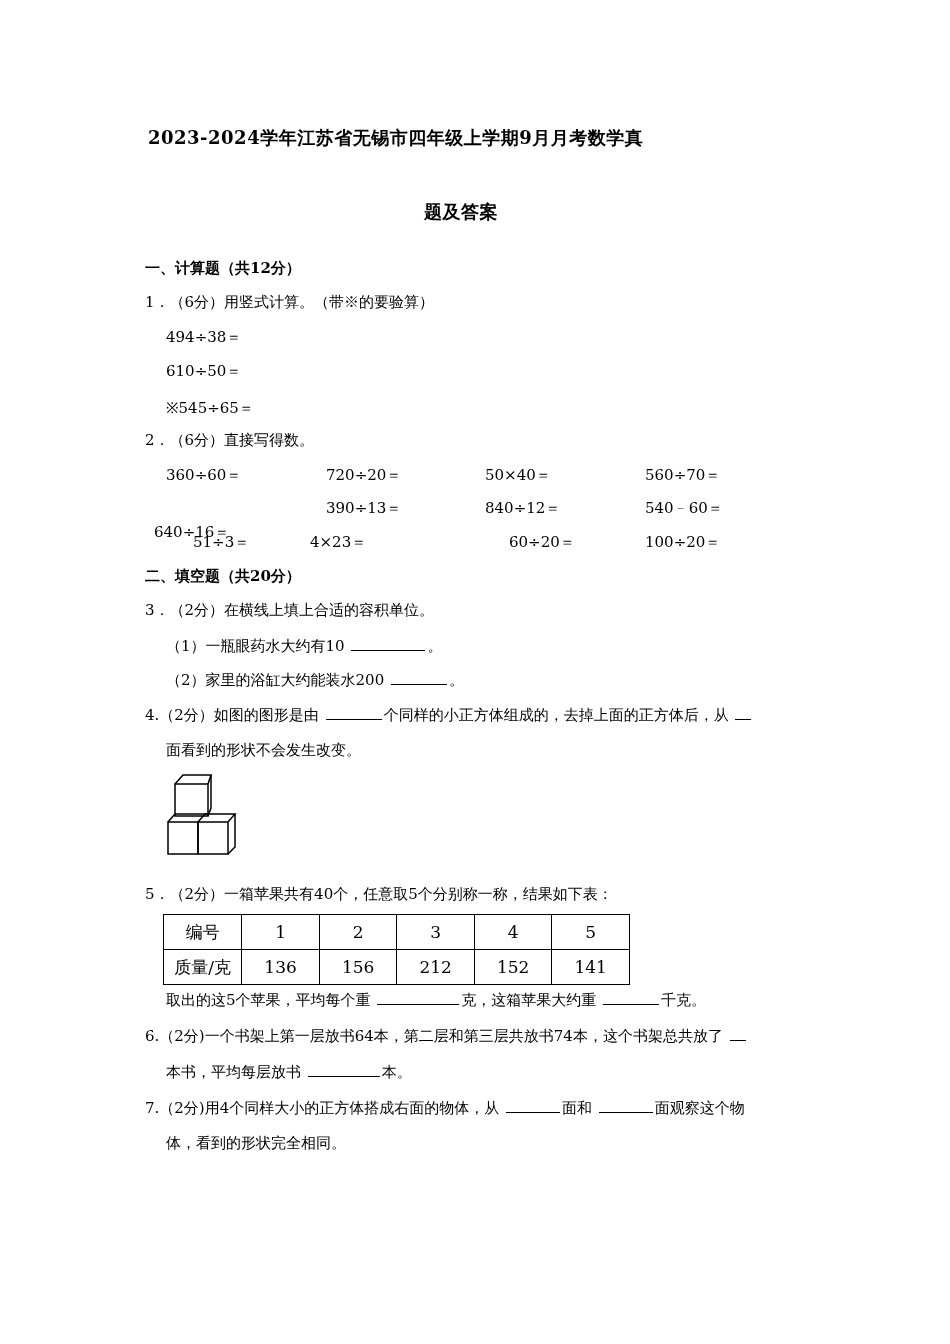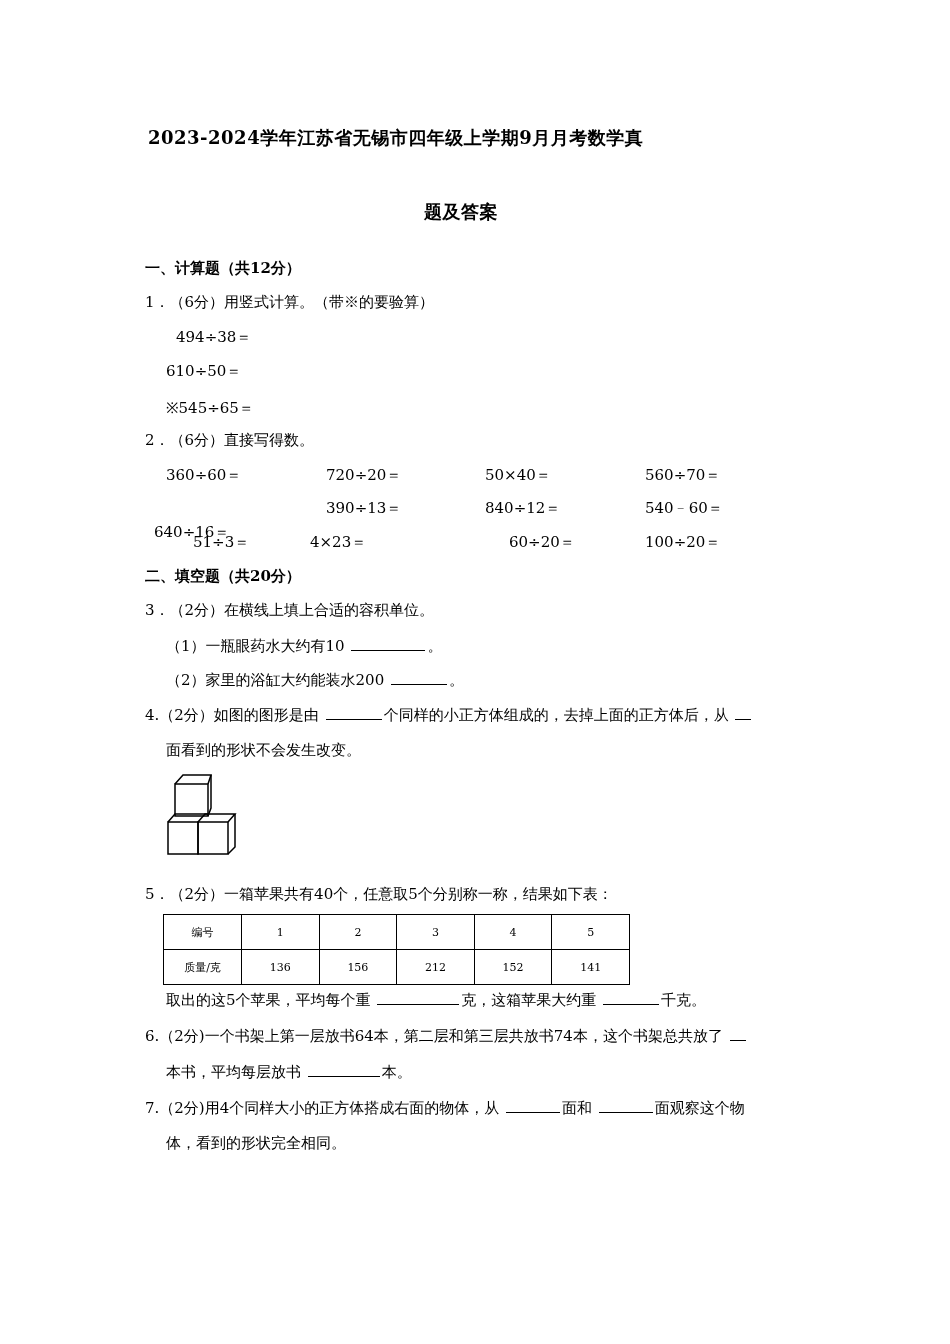"494÷38＝" div.abs { left: 176px -> 166px }
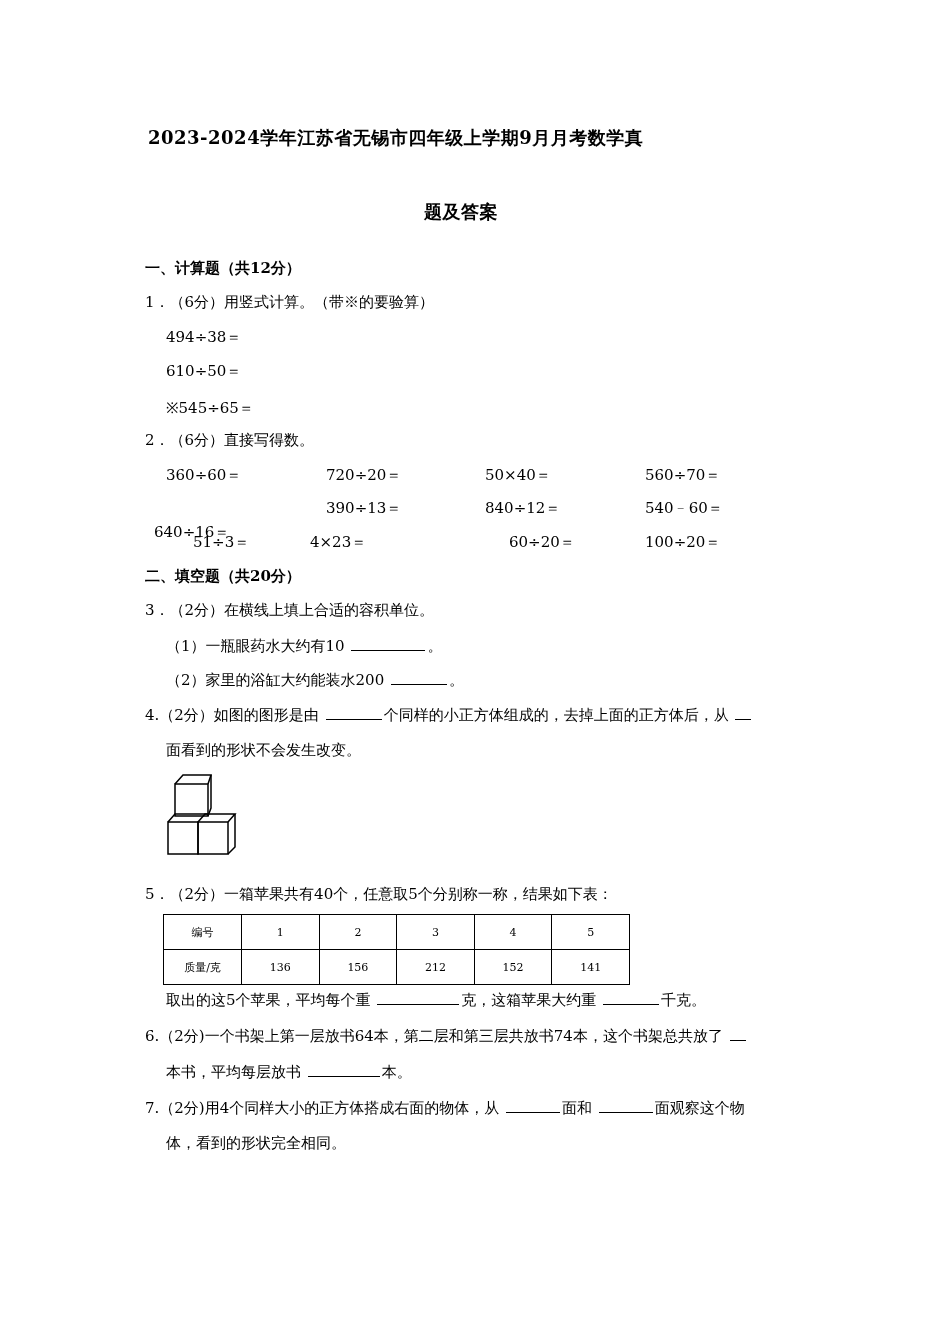"编号" table.data { font-size: 11px -> 17px }
